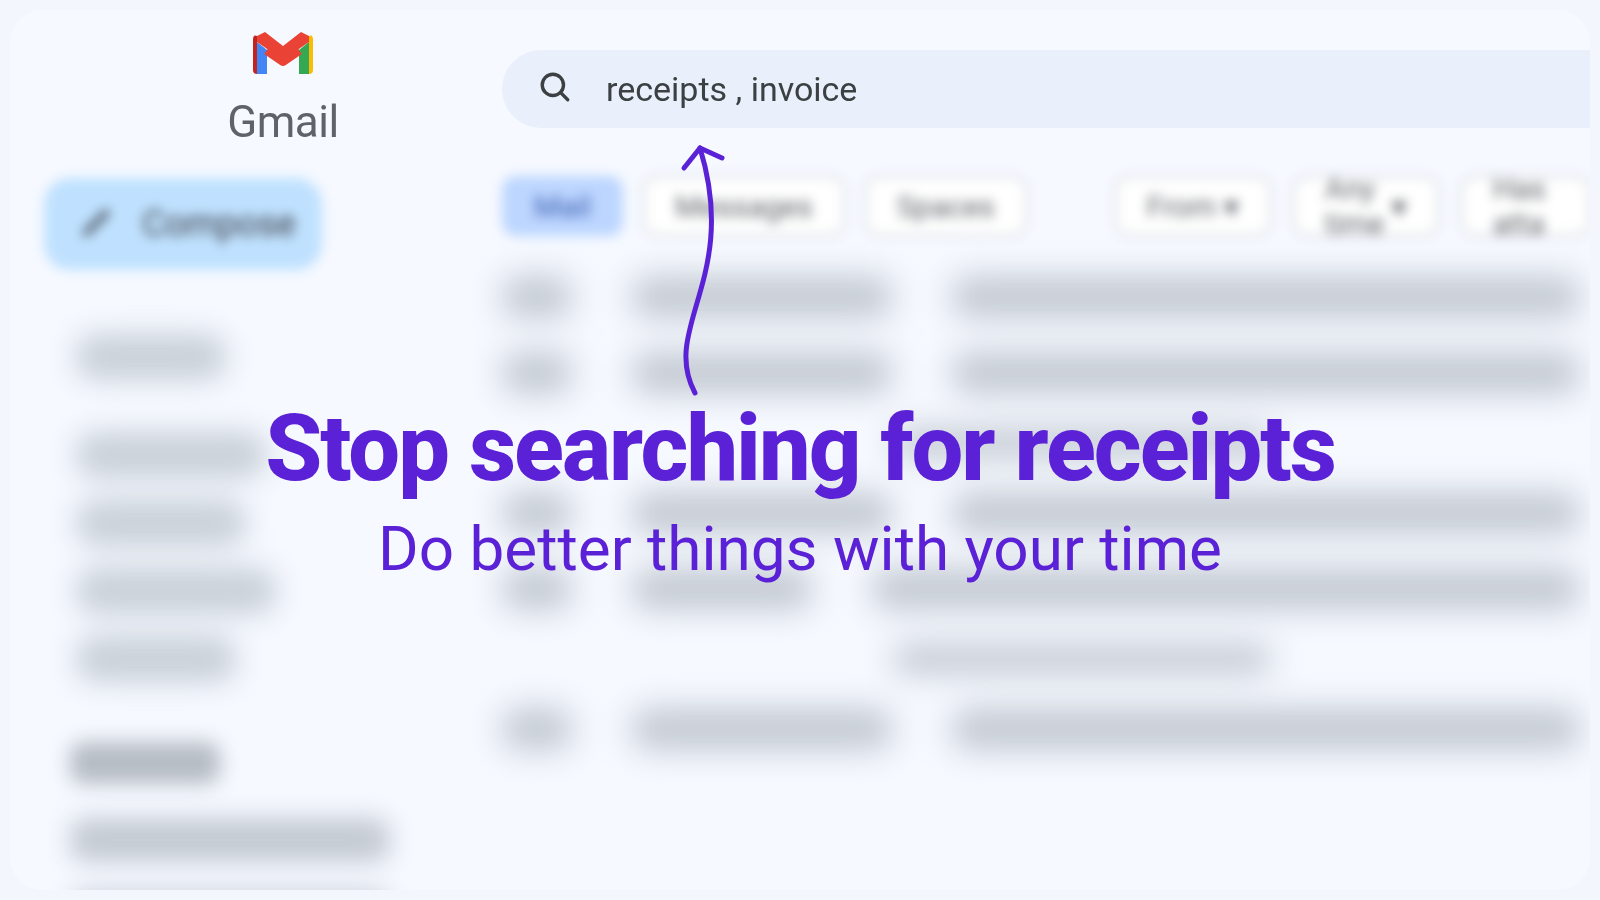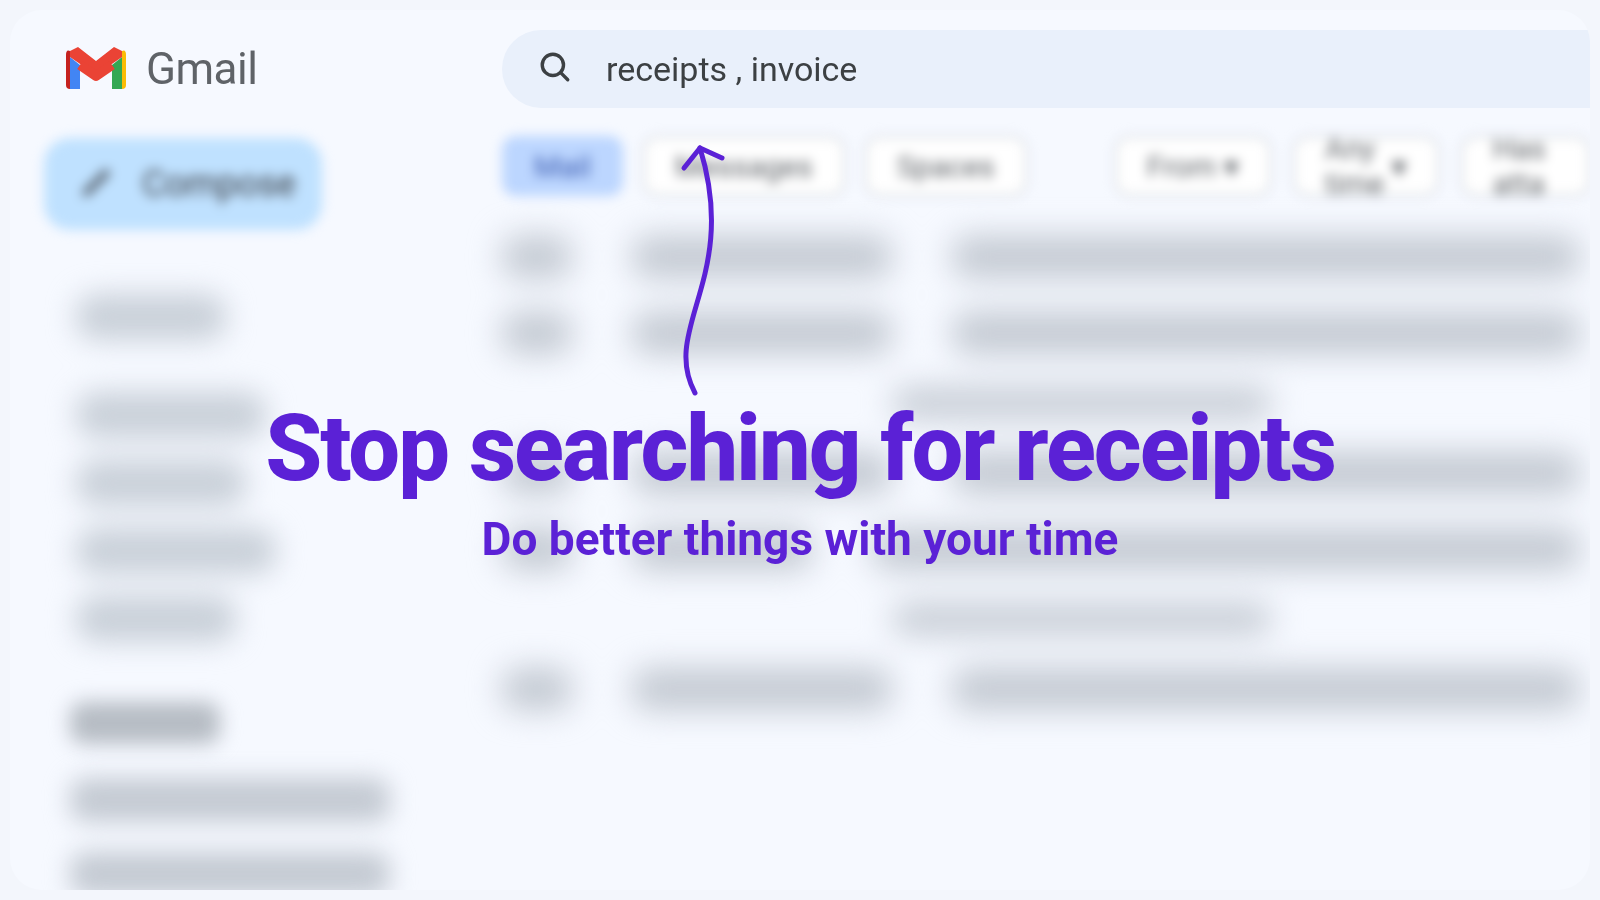"Gmail" .logo-block { flex-direction: none -> column }
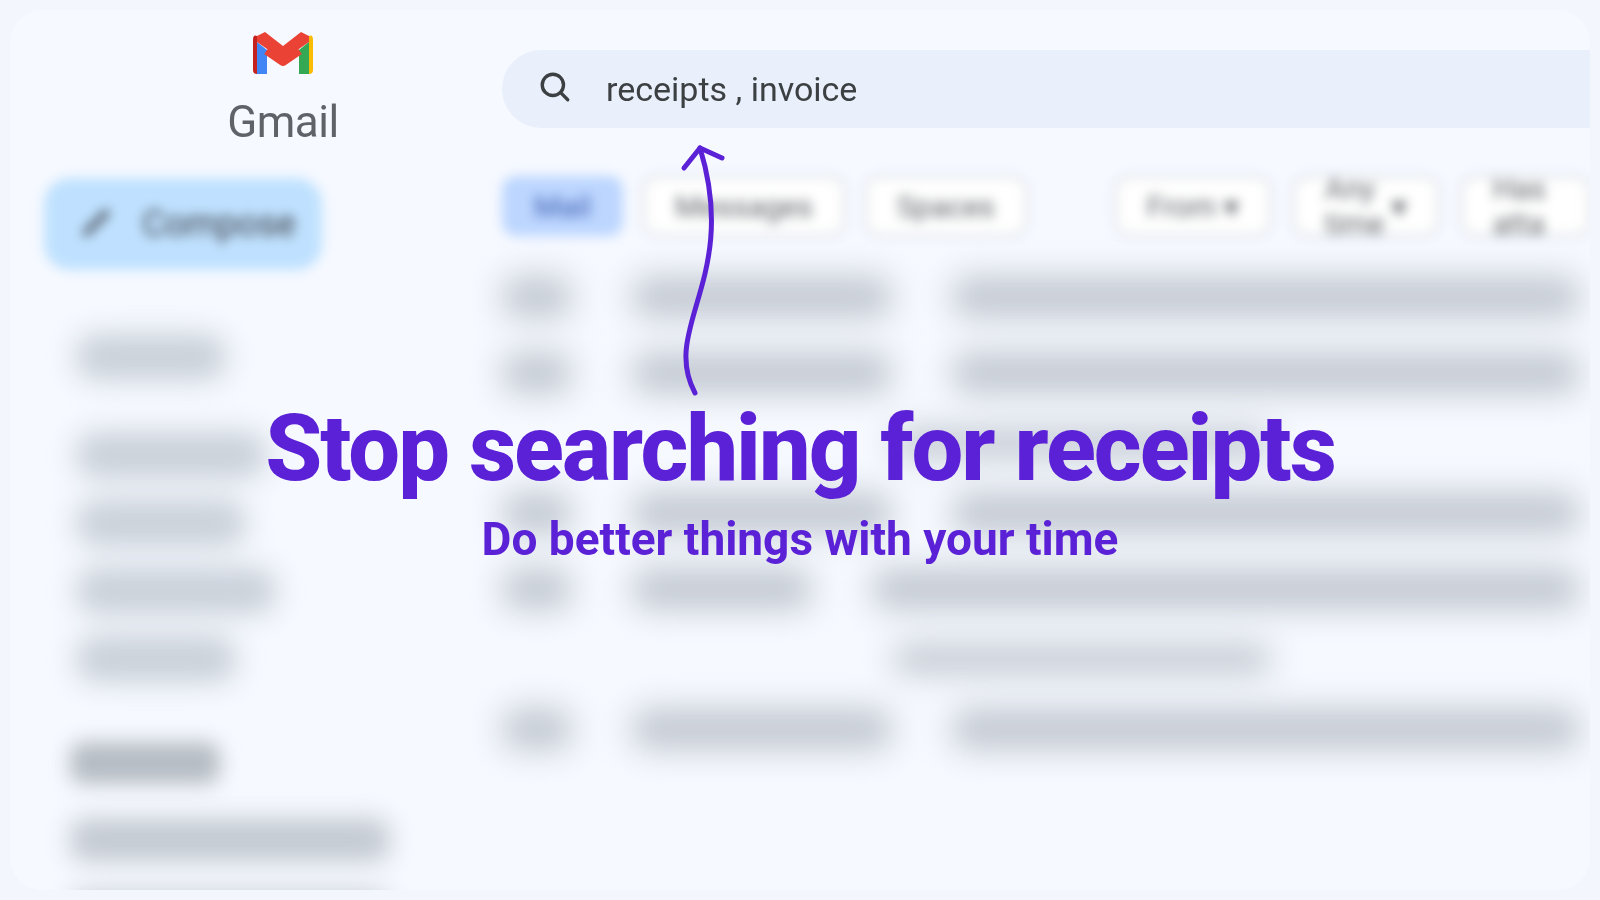"Do better things with your" .subline { font-size: 46px -> 62px; font-weight: 700 -> 400 }
